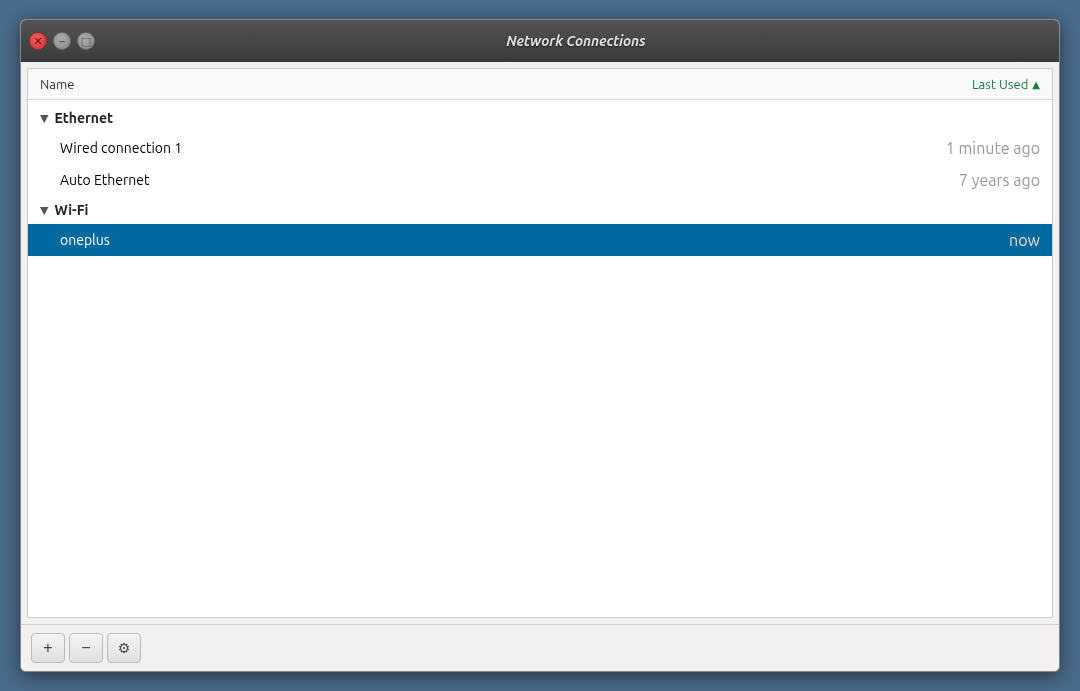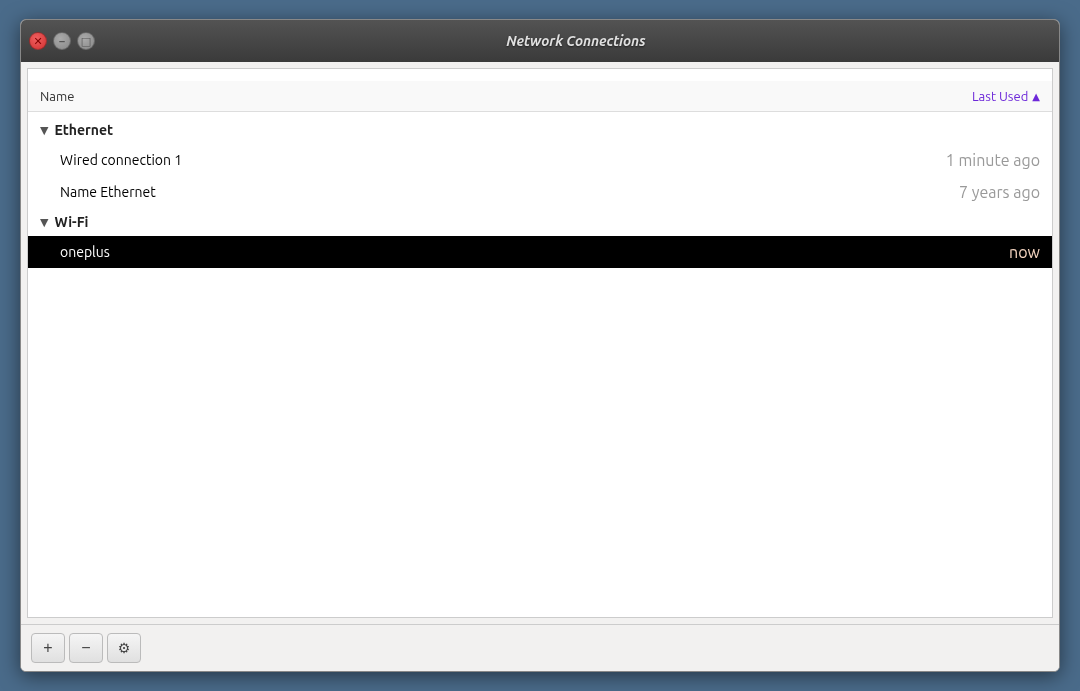"Name" .table-header { margin-top: 12px -> none }
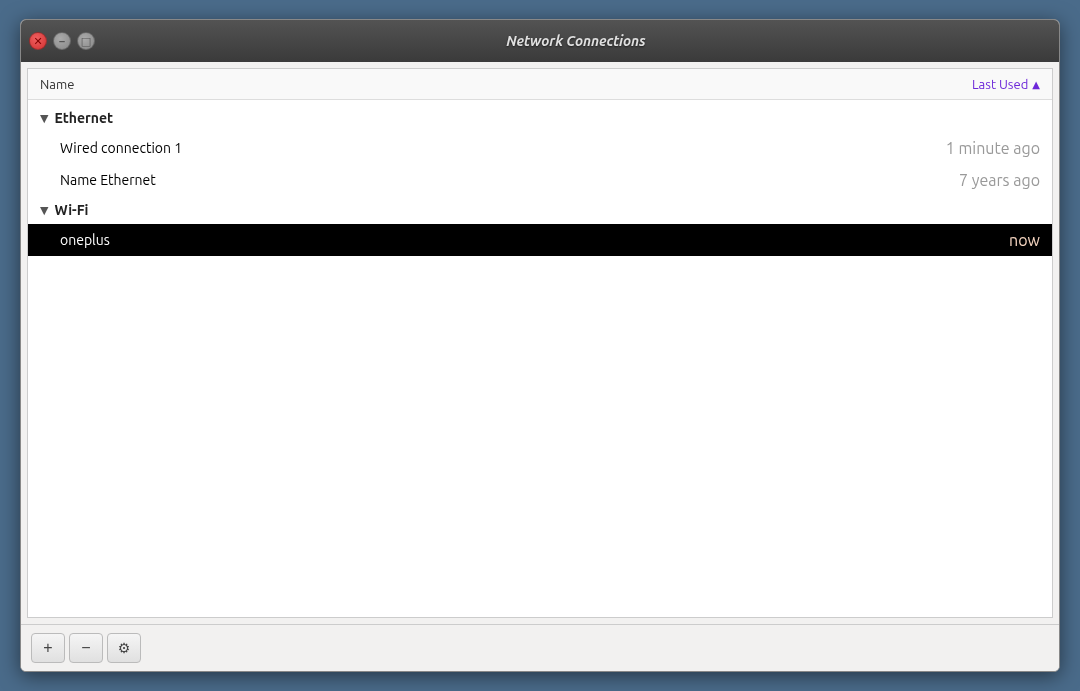"Last Used" .col-last-used { color: #6d28d9 -> #15803d }
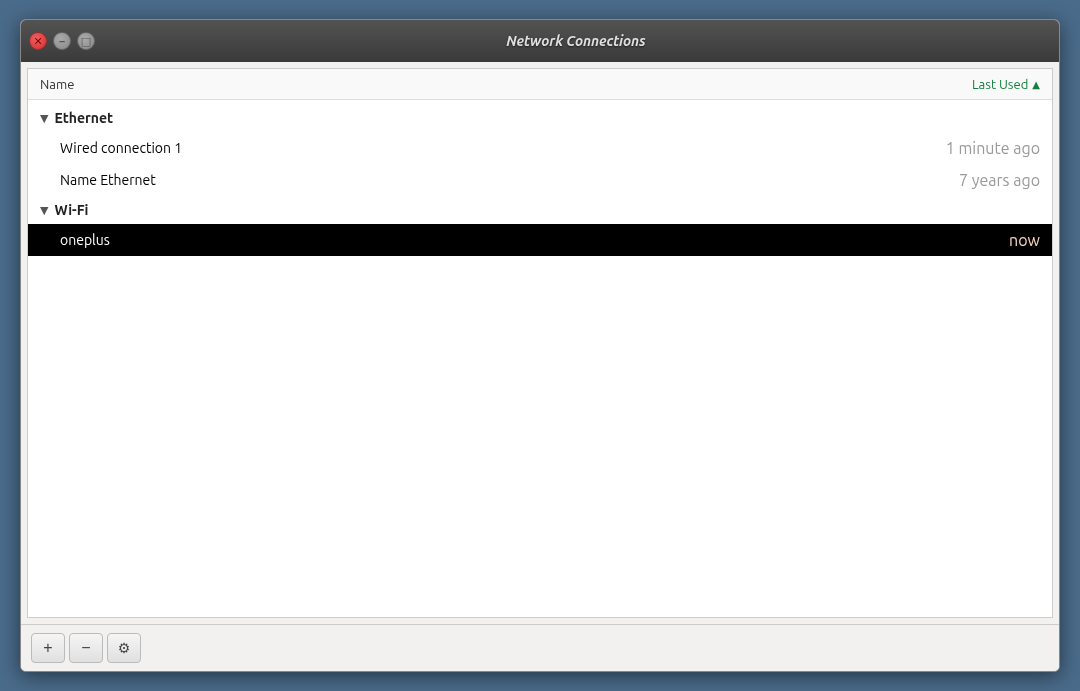"Name Ethernet" span.connection-name { text: Name -> Auto }
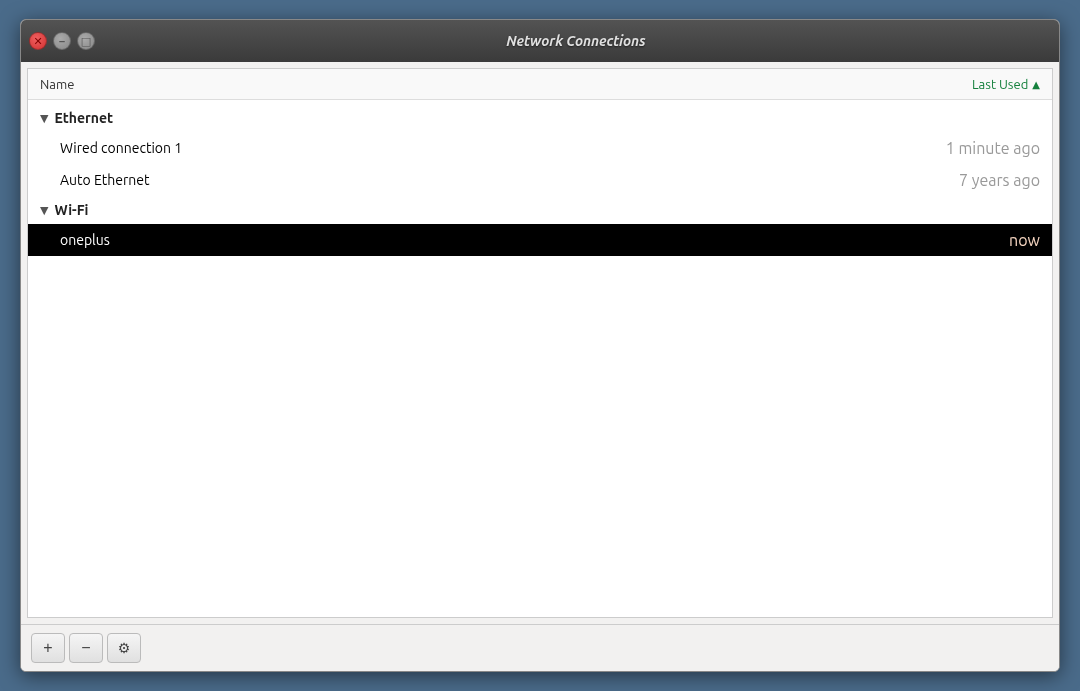"oneplus" .connection-row.selected { background: #000000 -> #0369a1 }
